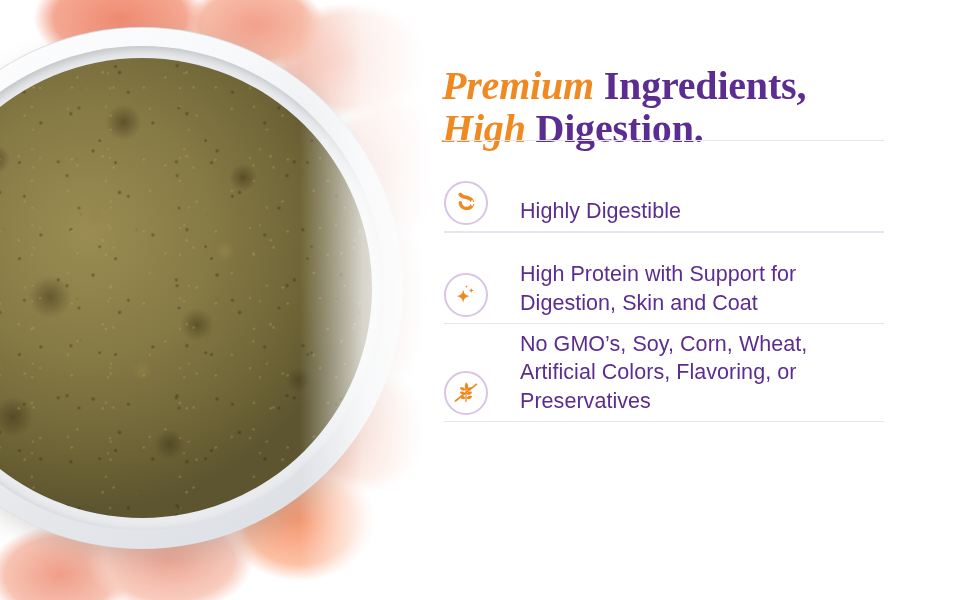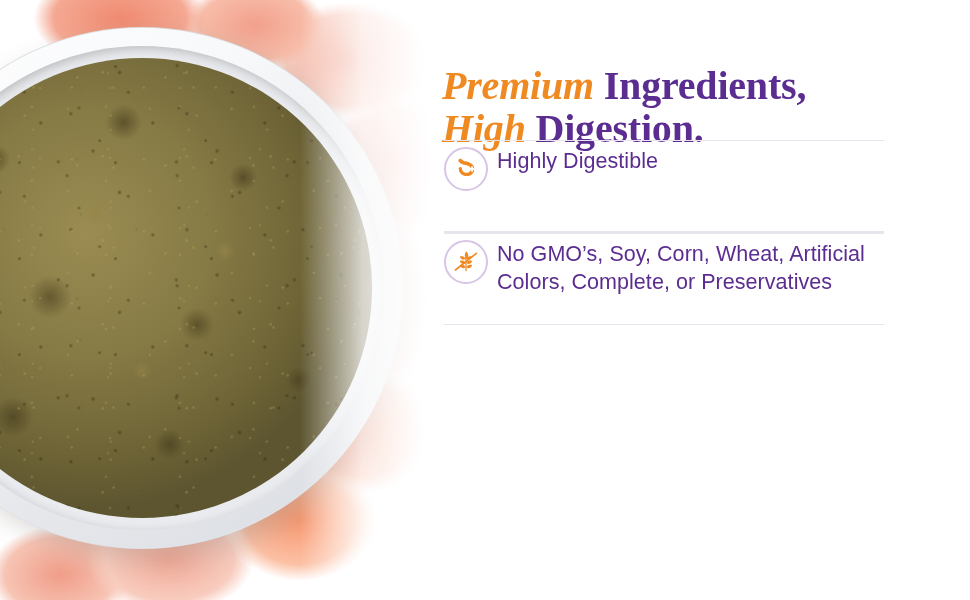"Highly Digestible" .feature-row { align-items: flex-start -> flex-end; gap: 9px -> 32px }
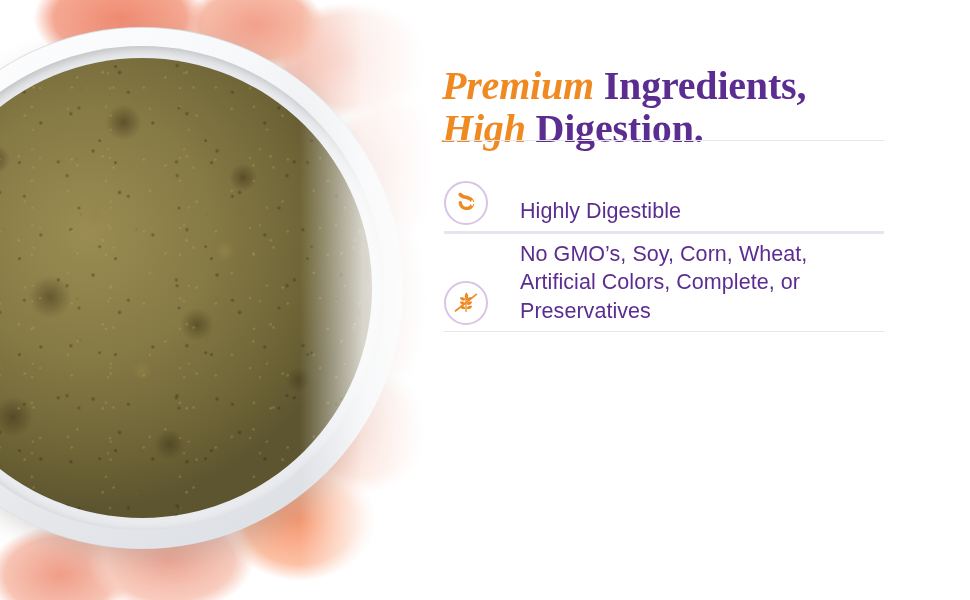"High Protein with Support for" div.feature-row { html: none -> <div> <span> <svg> <g> <path></path> <path></path> <path></path> </g> </svg> </span> <span>High Protein with Support for Digestion, Skin and Coat</span> </div> }
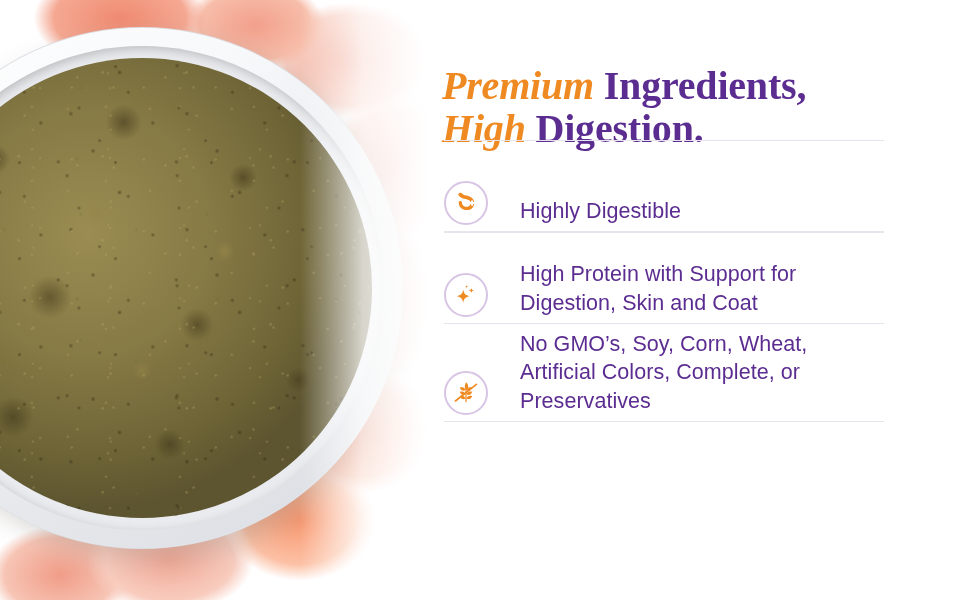"No GMO’s, Soy, Corn, Wheat," span.feature-text { text: Complete -> Flavoring }
